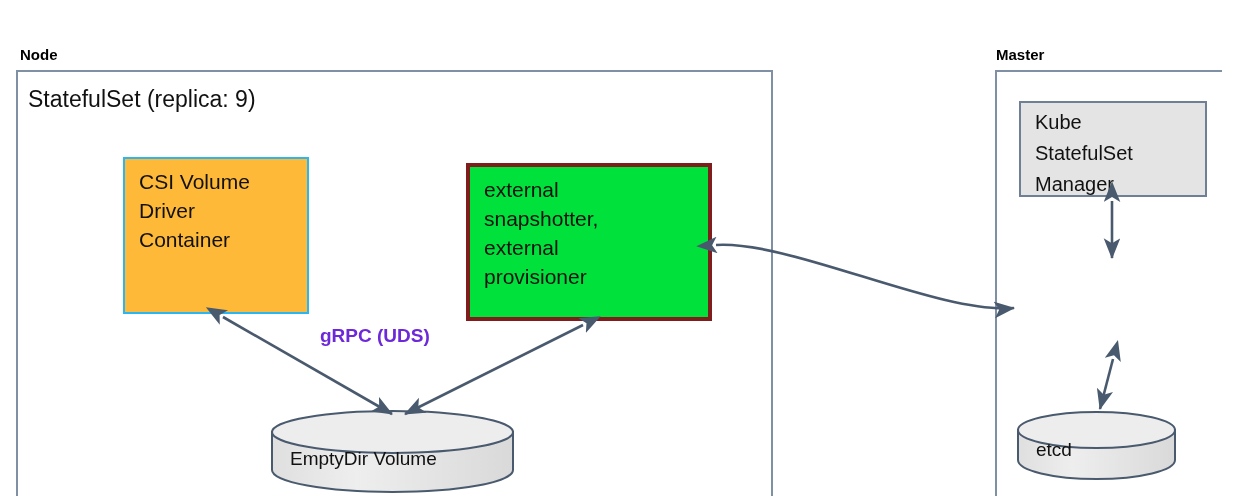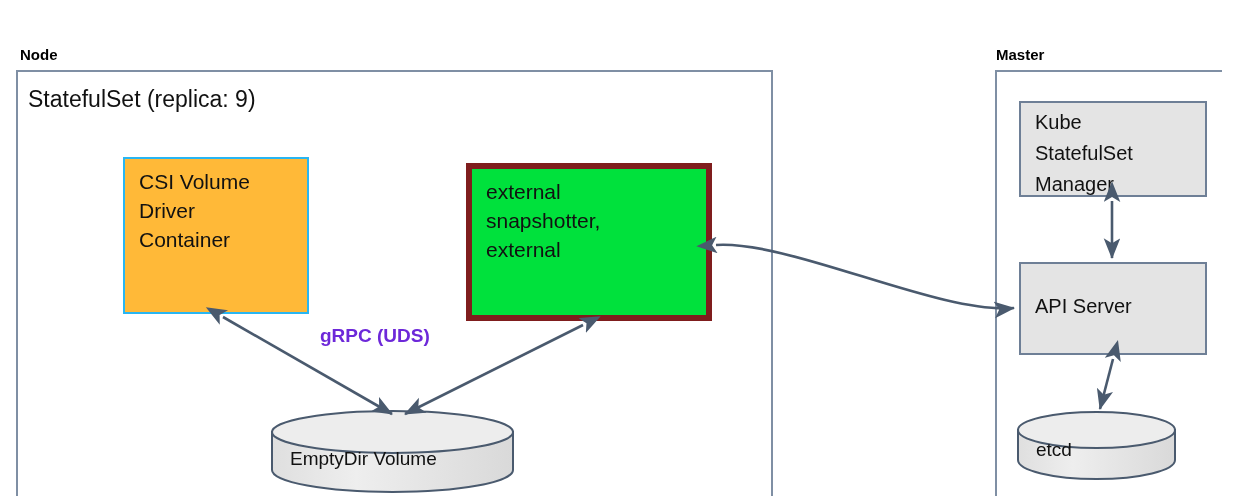"external" .node-box.green { border: 6px solid #7f1d1d -> 4px solid #7f1d1d }
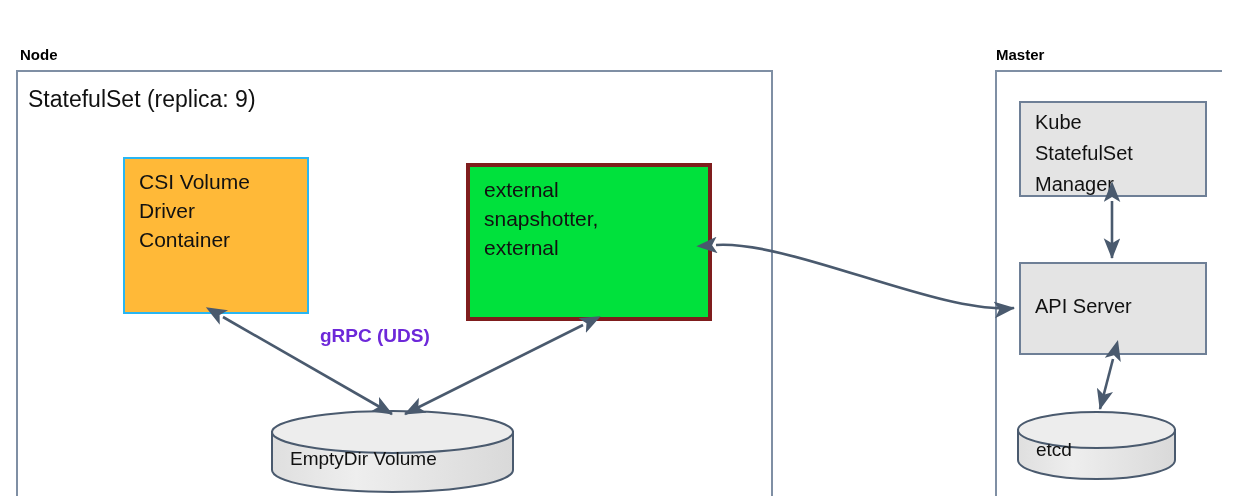"provisioner" div { html: none -> <div>provisioner</div> }
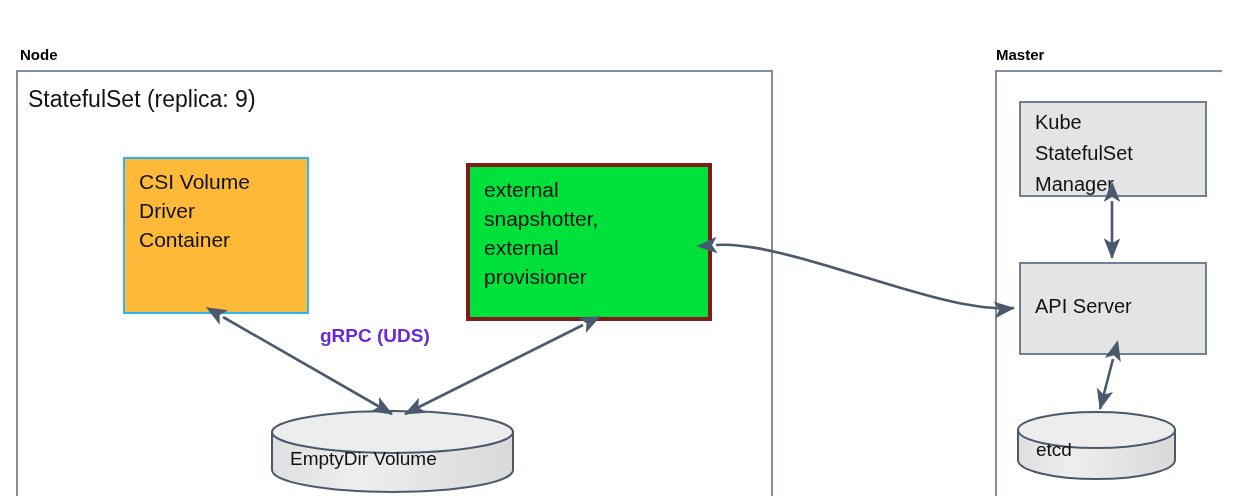"API Server" div.node-box { html: <div> <div>API Server</div> </div> -> none }
